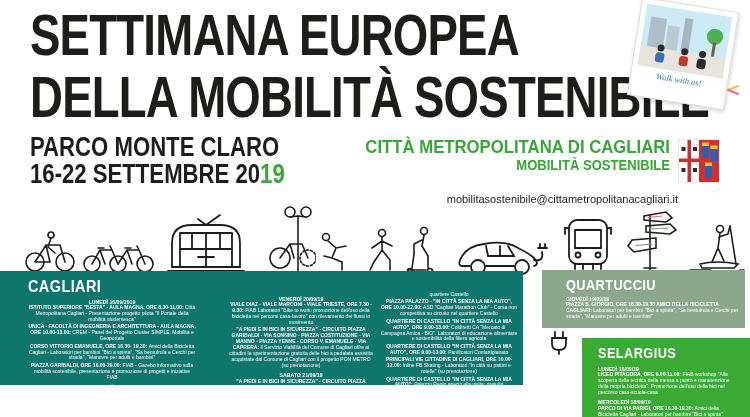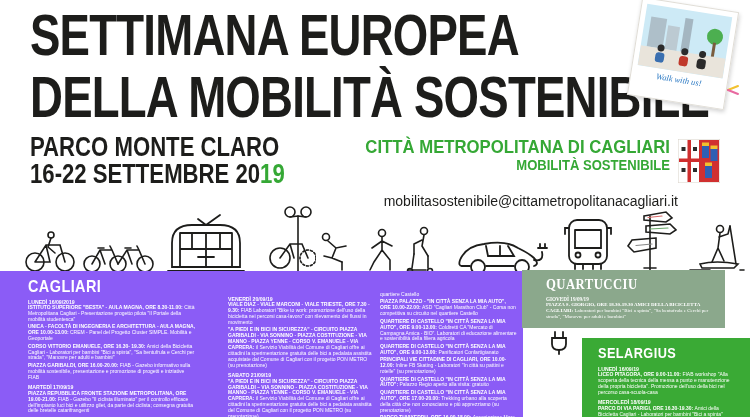"mobilitasostenibile@cittametropolitanaca" .email { font-size: 14px -> 11px }
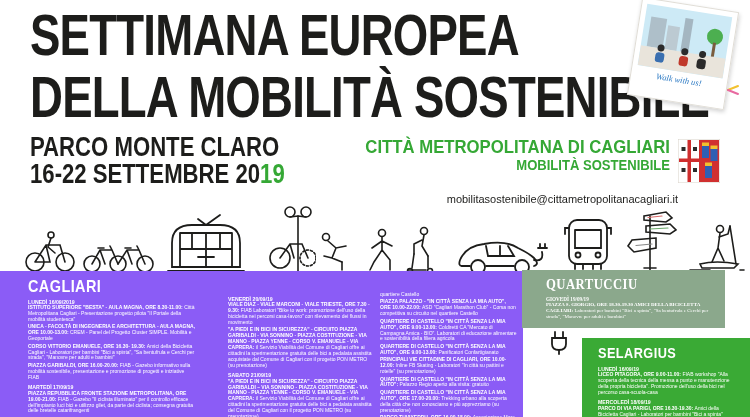"CAGLIARI" .box-cagliari { background: #8b5cf6 -> #0f766e; height: 146px -> 114px; text-align: none -> center }
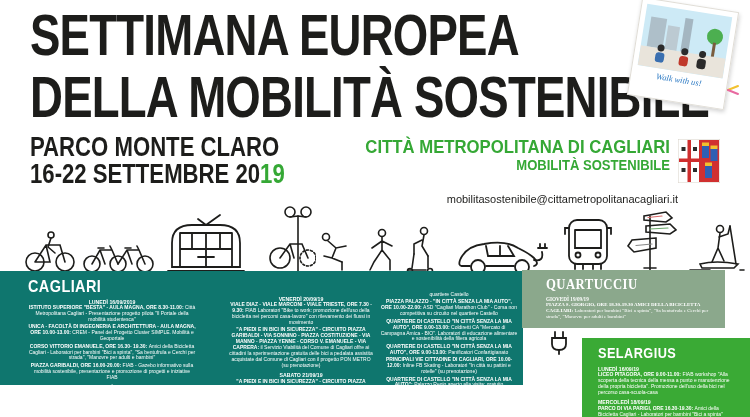"QUARTUCCIU" .box-quartucciu { font-family: Liberation Serif, serif -> none; left: 522px -> 542px }
